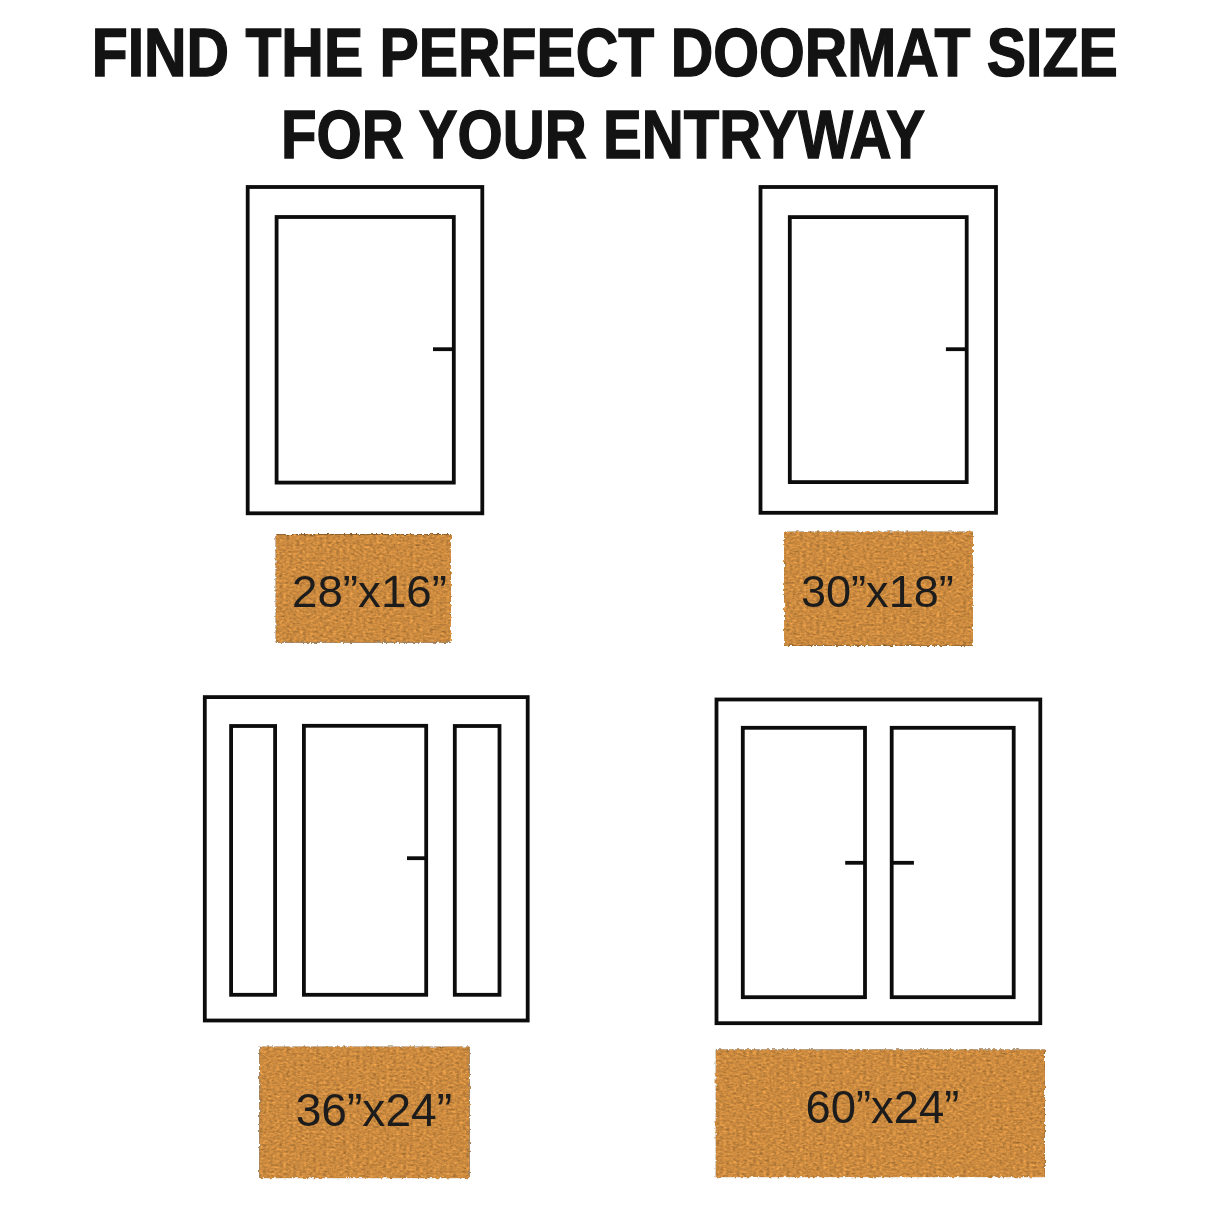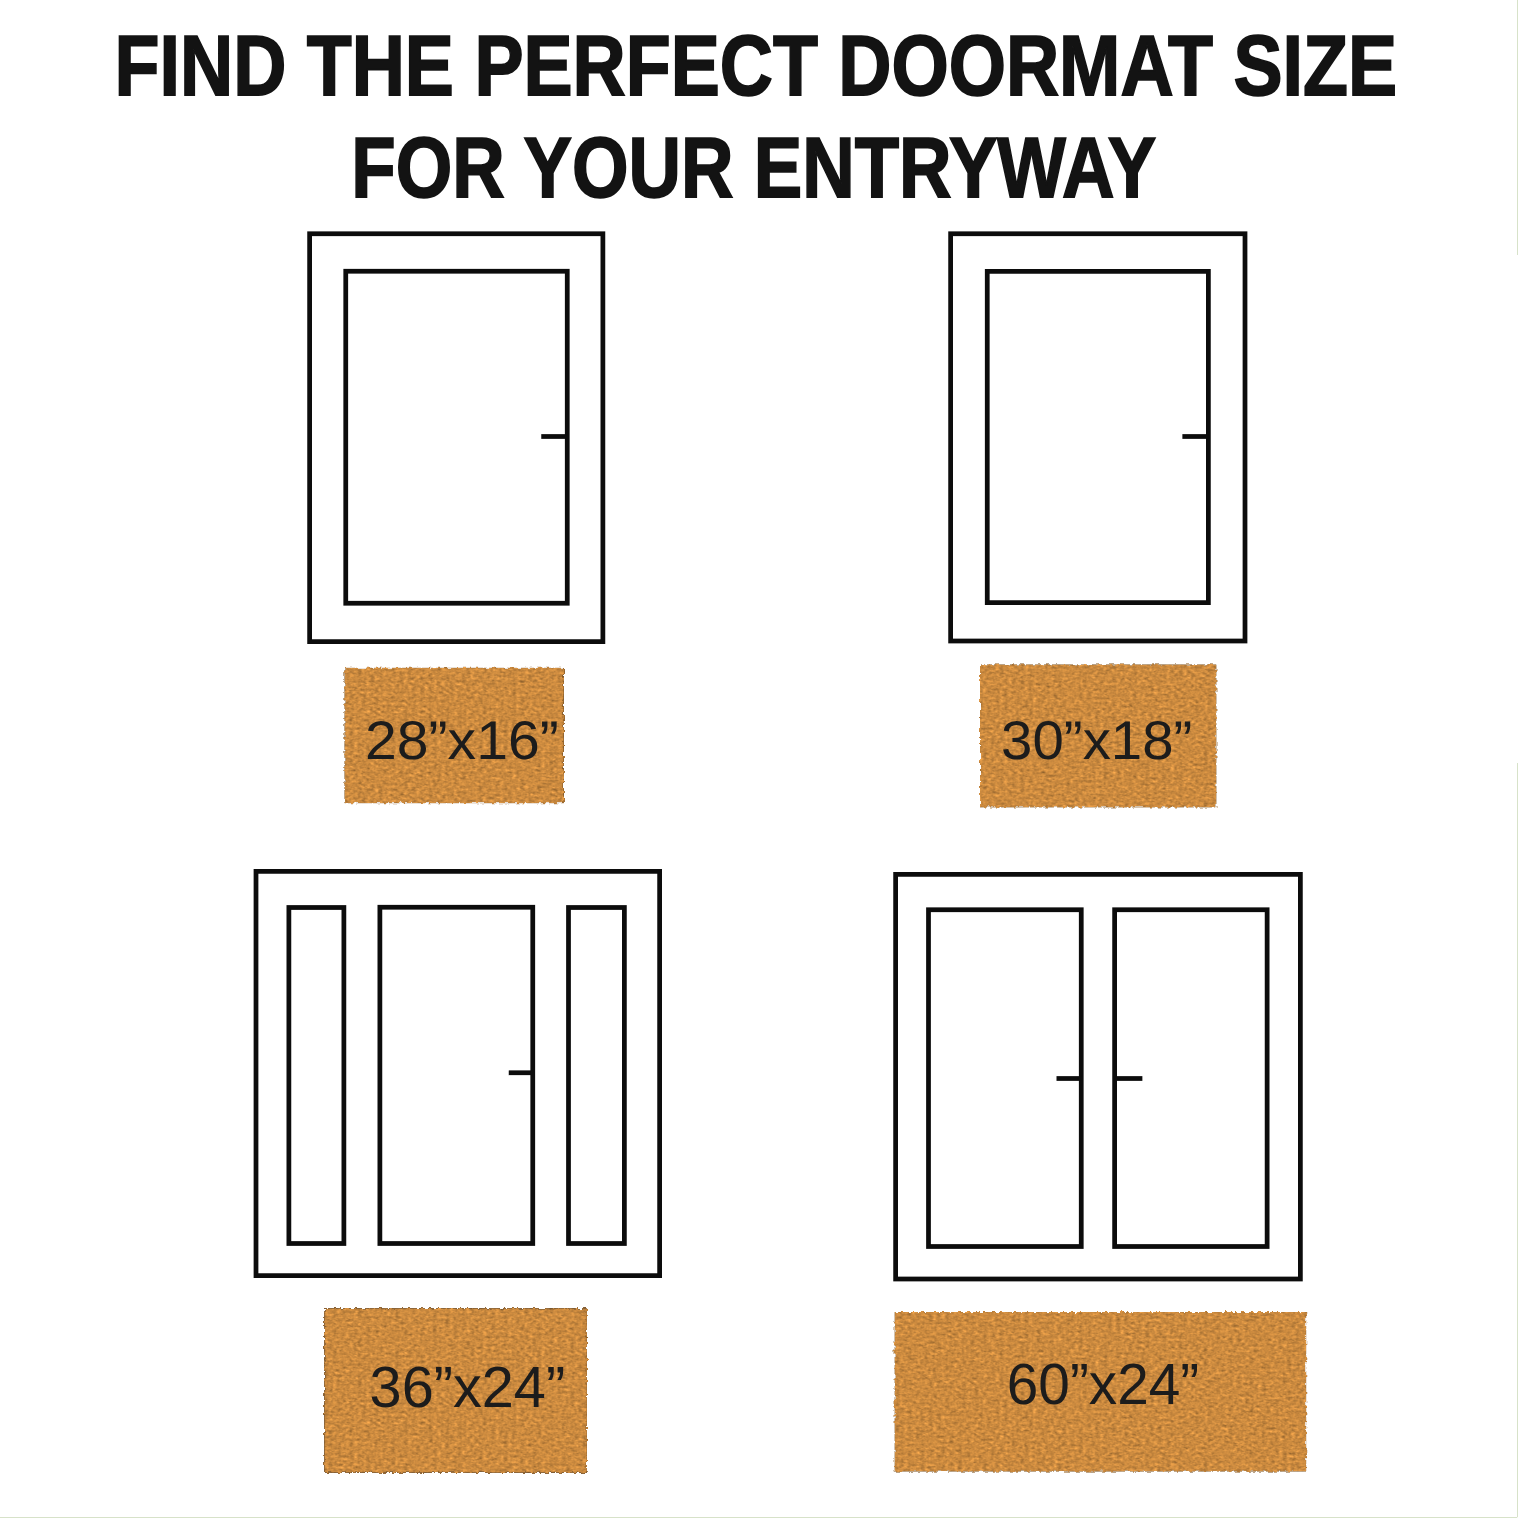"FIND THE PERFECT DOORMAT SIZE" #page { background: #4d7c0f -> #be185d }
